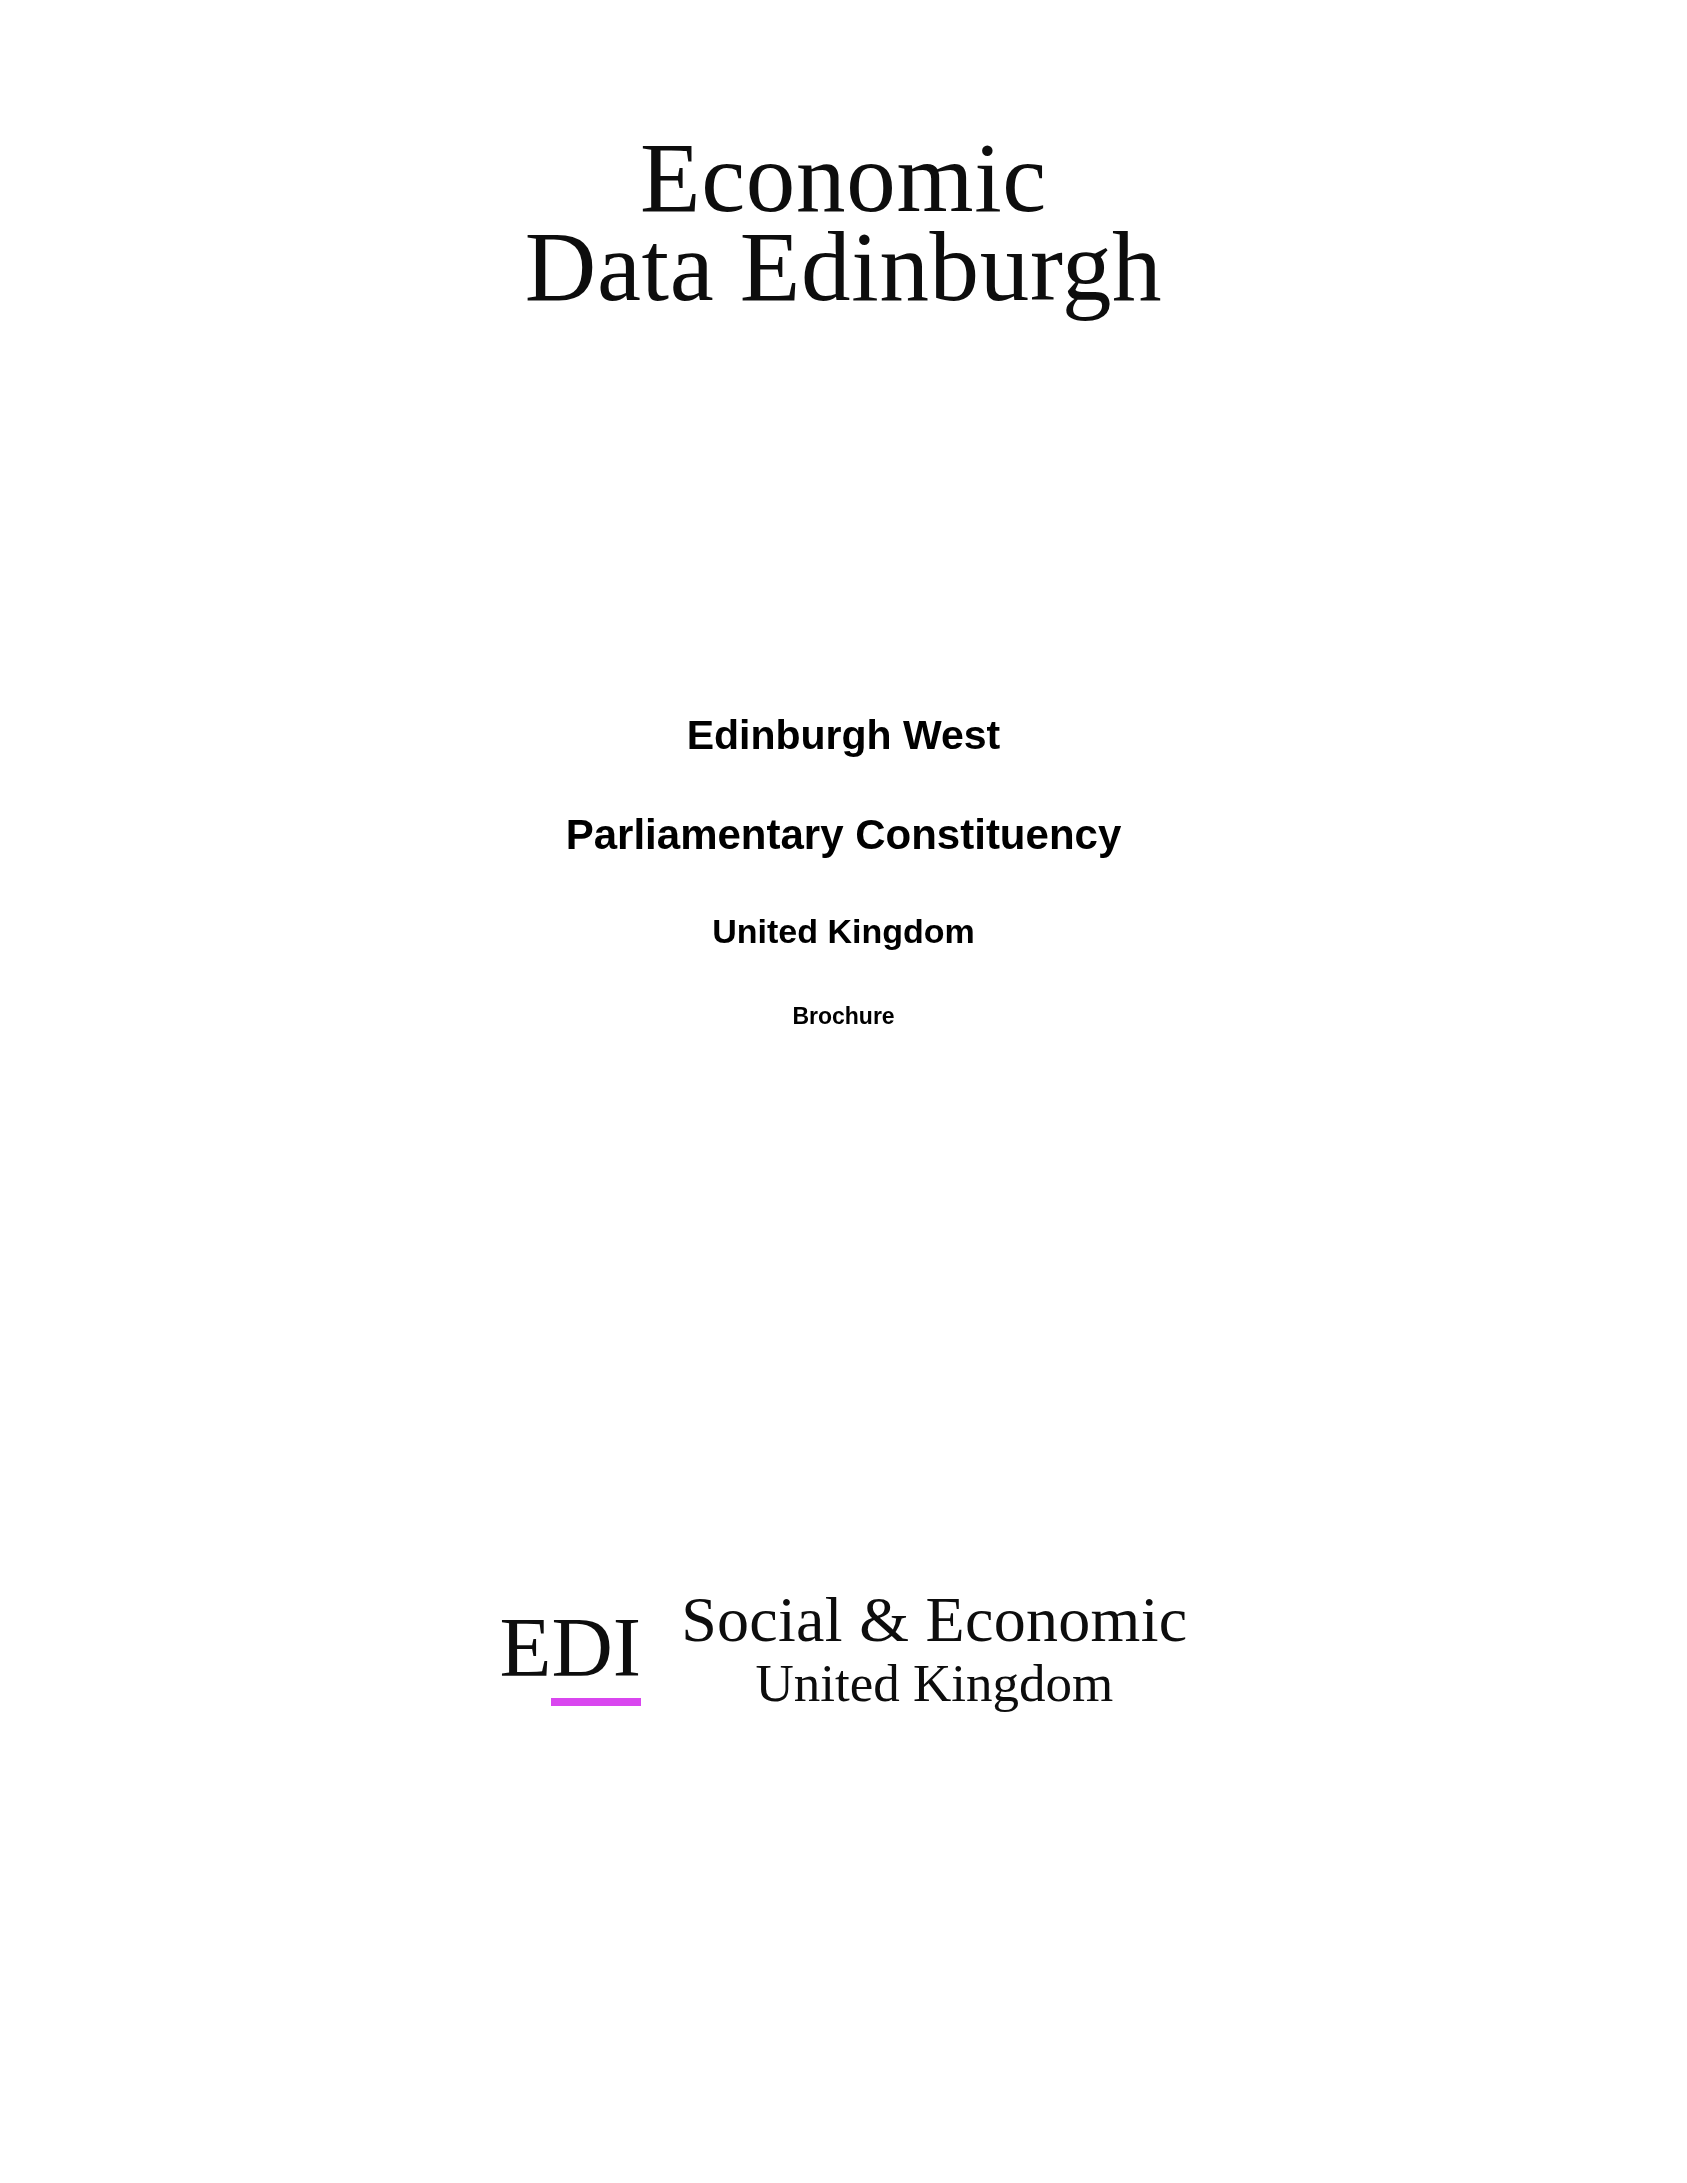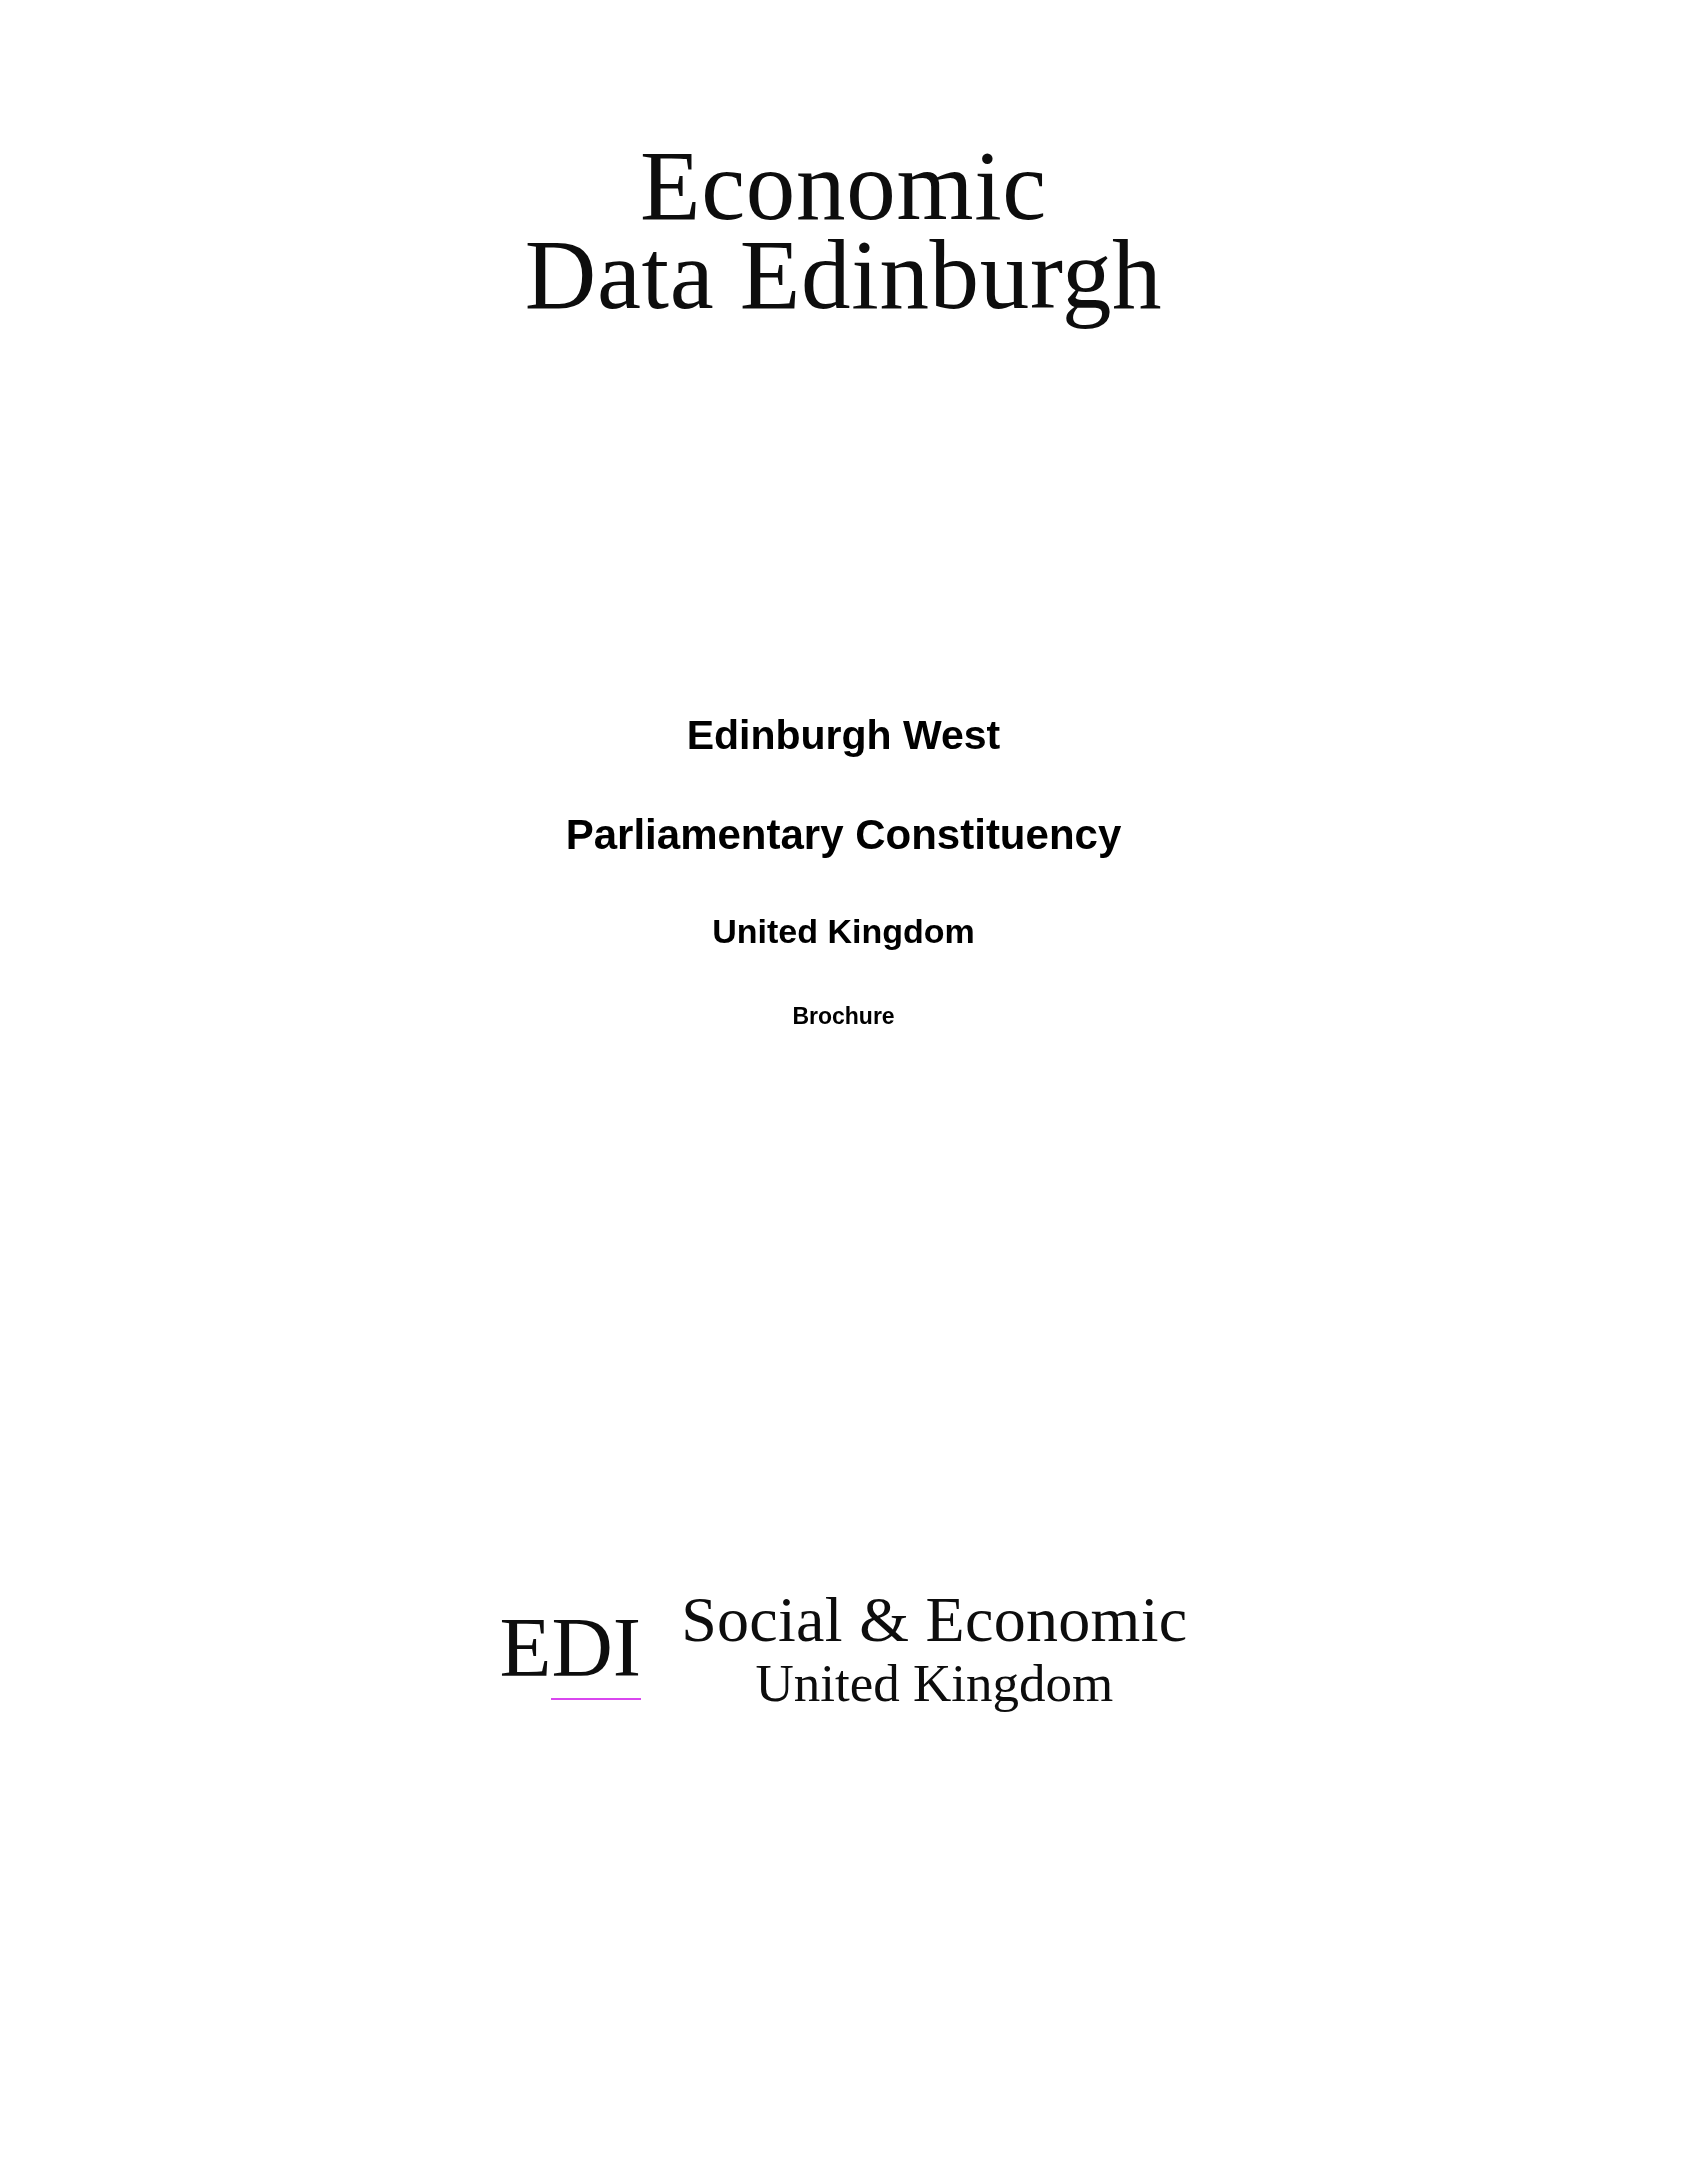"Economic" .masthead { top: 136px -> 128px }
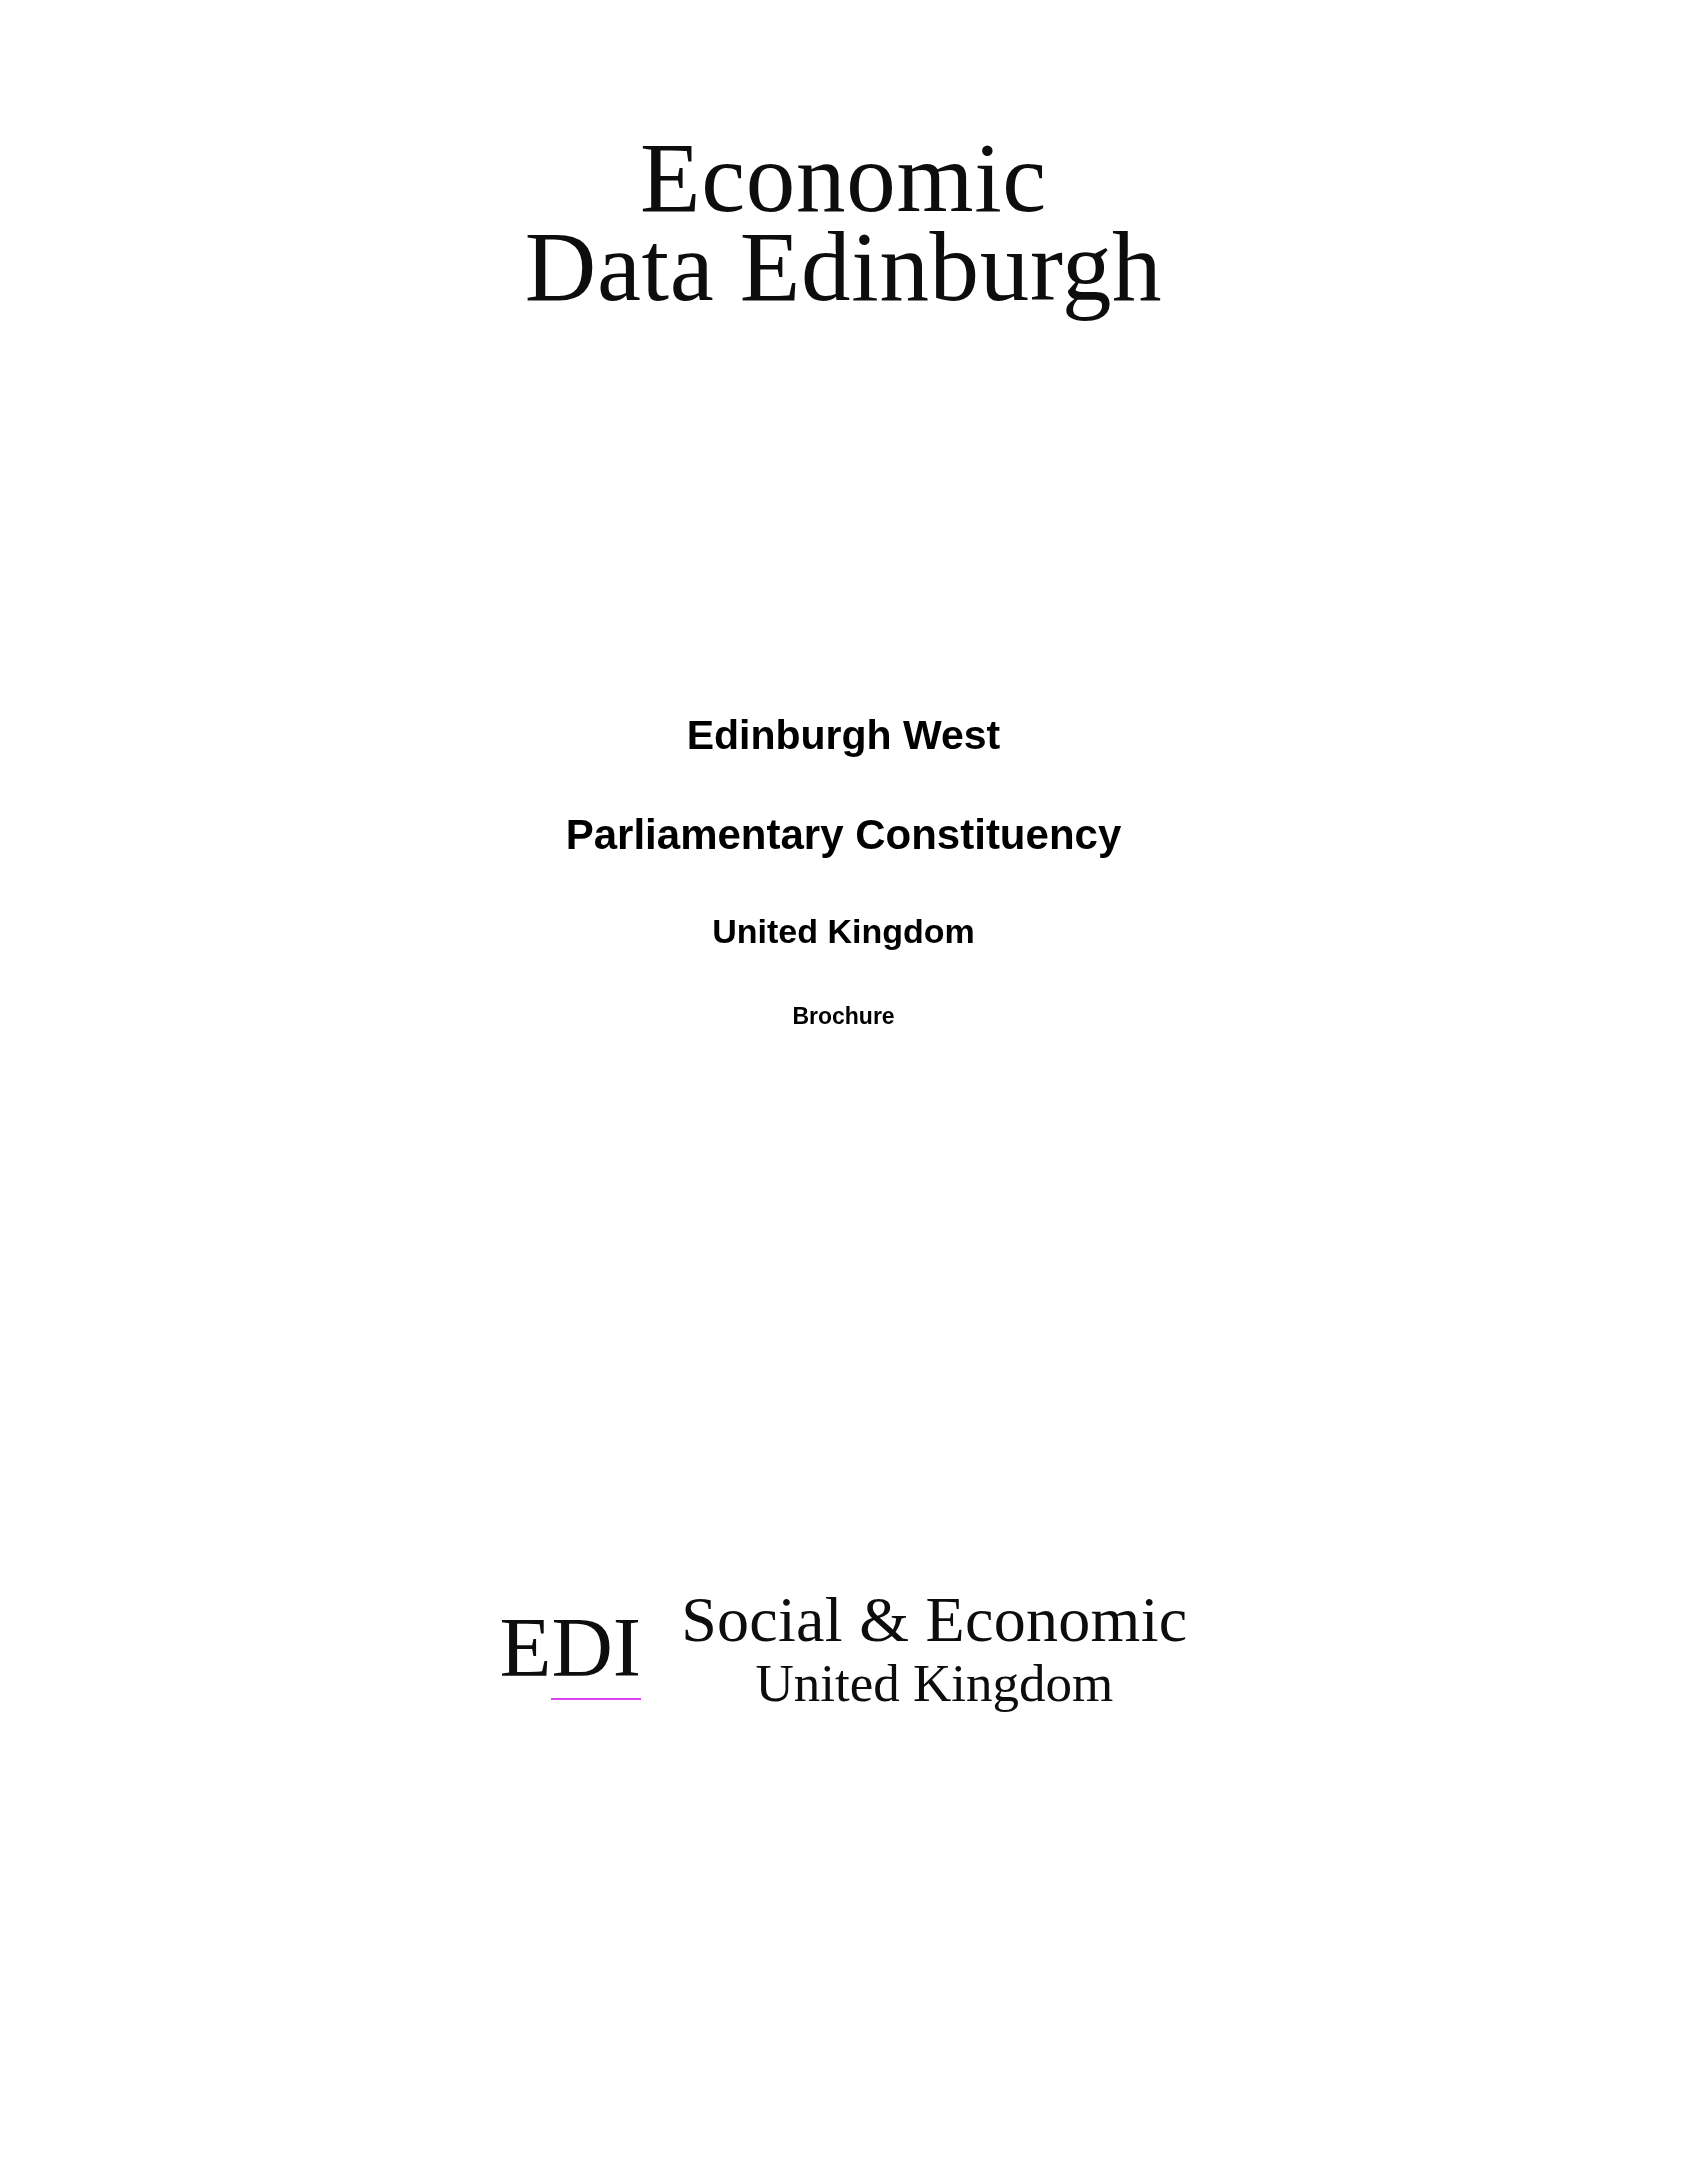"DI" .edi-mark .under { border-bottom: 2px solid #d946ef -> 8px solid #d946ef }
